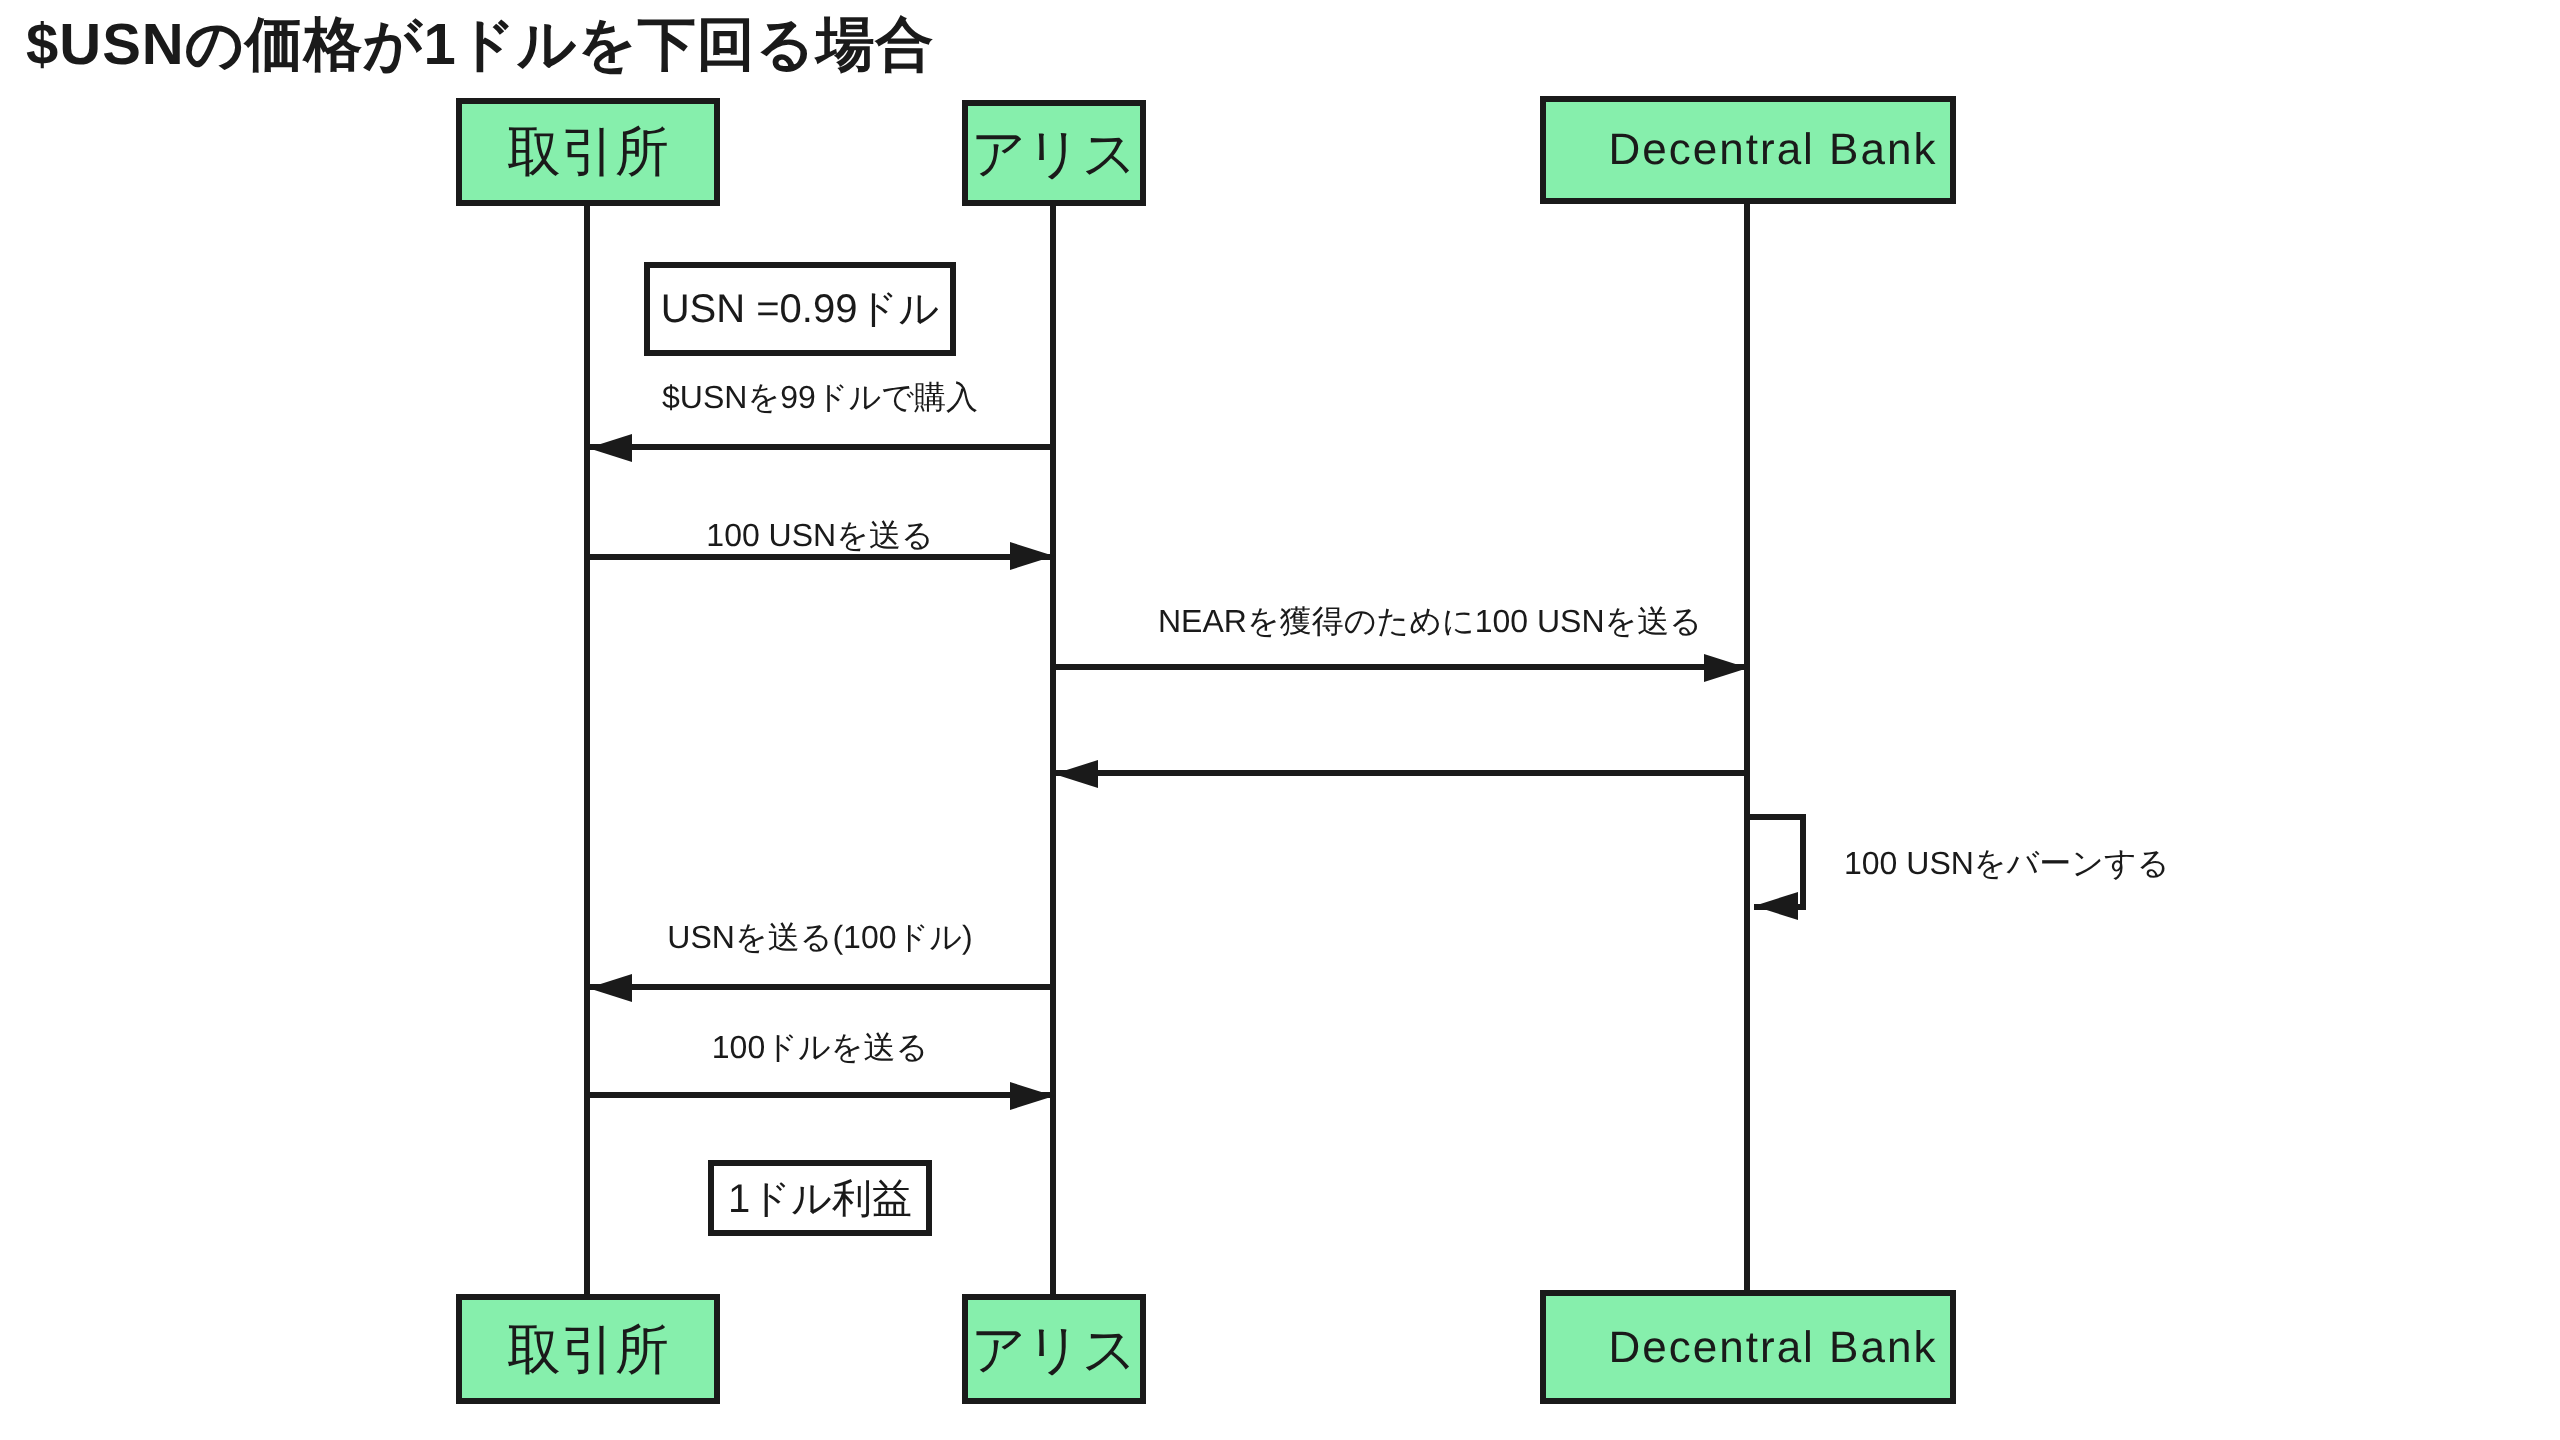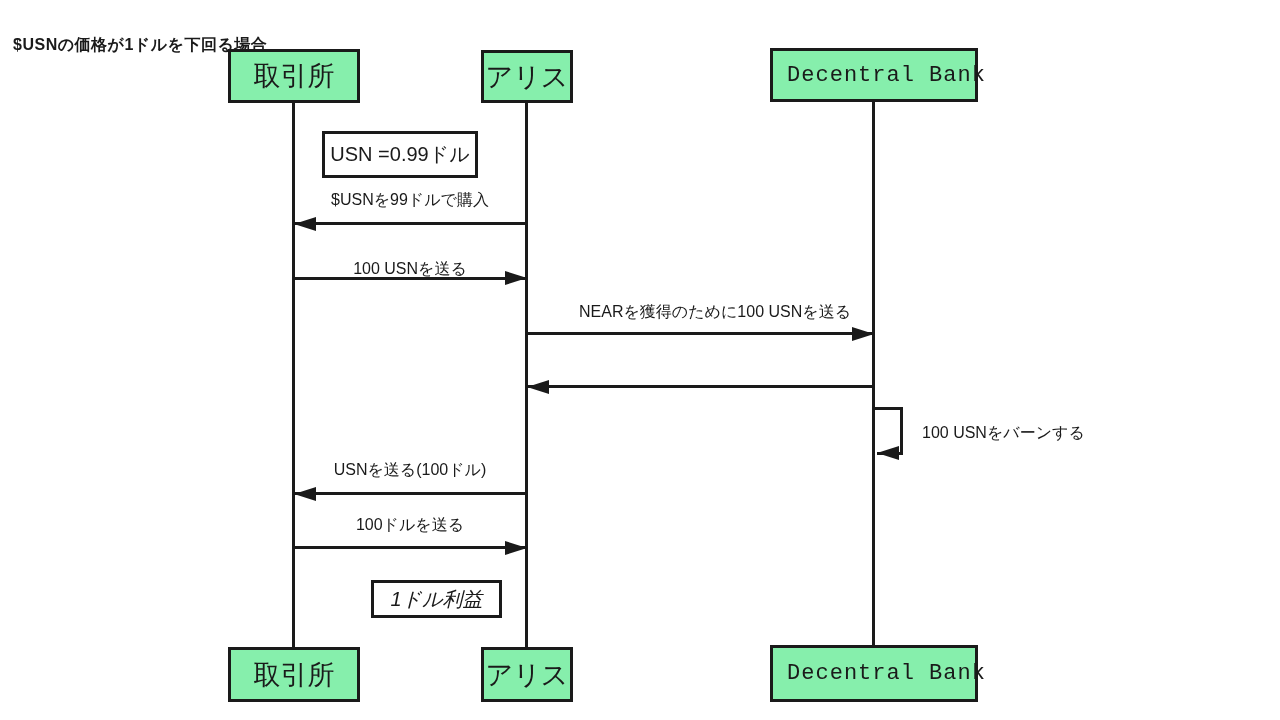"$USNの価格が1ドルを下回る場合" .title { font-size: 16px -> 29px; margin-top: 32px -> none }
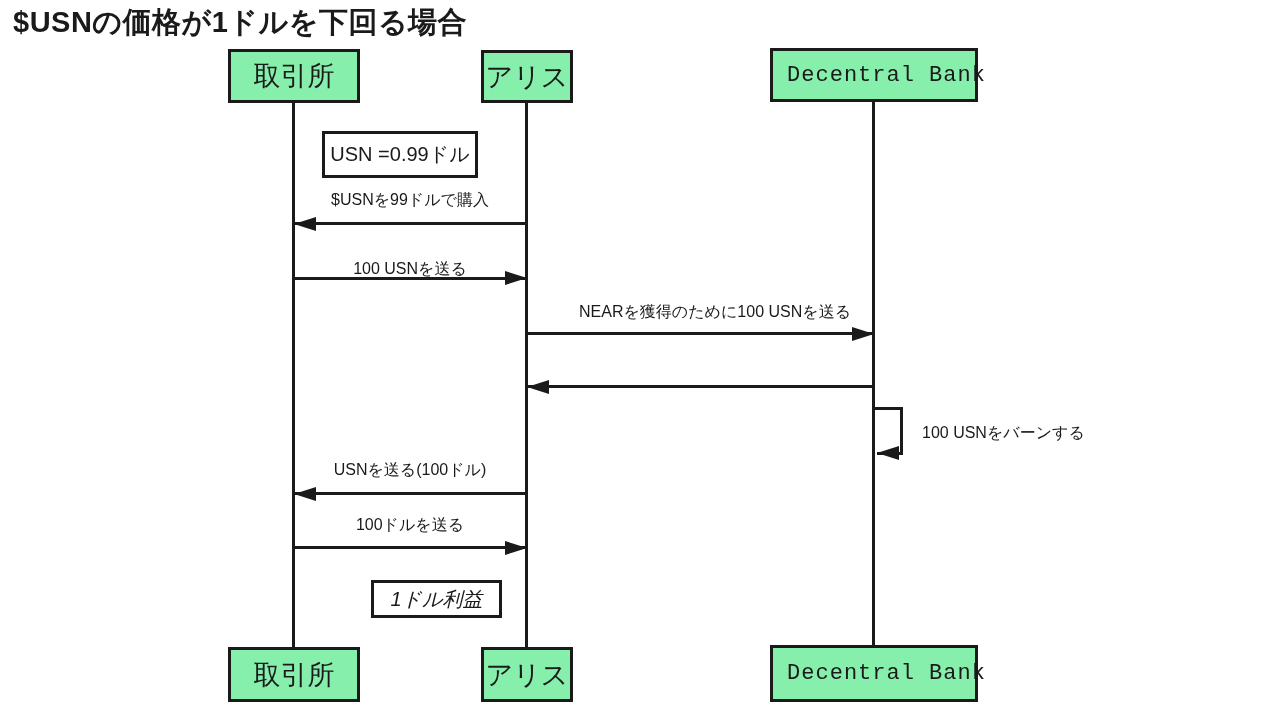"Decentral Bank" .actor.mono { font-family: Liberation Mono, monospace -> Liberation Sans, sans-serif }
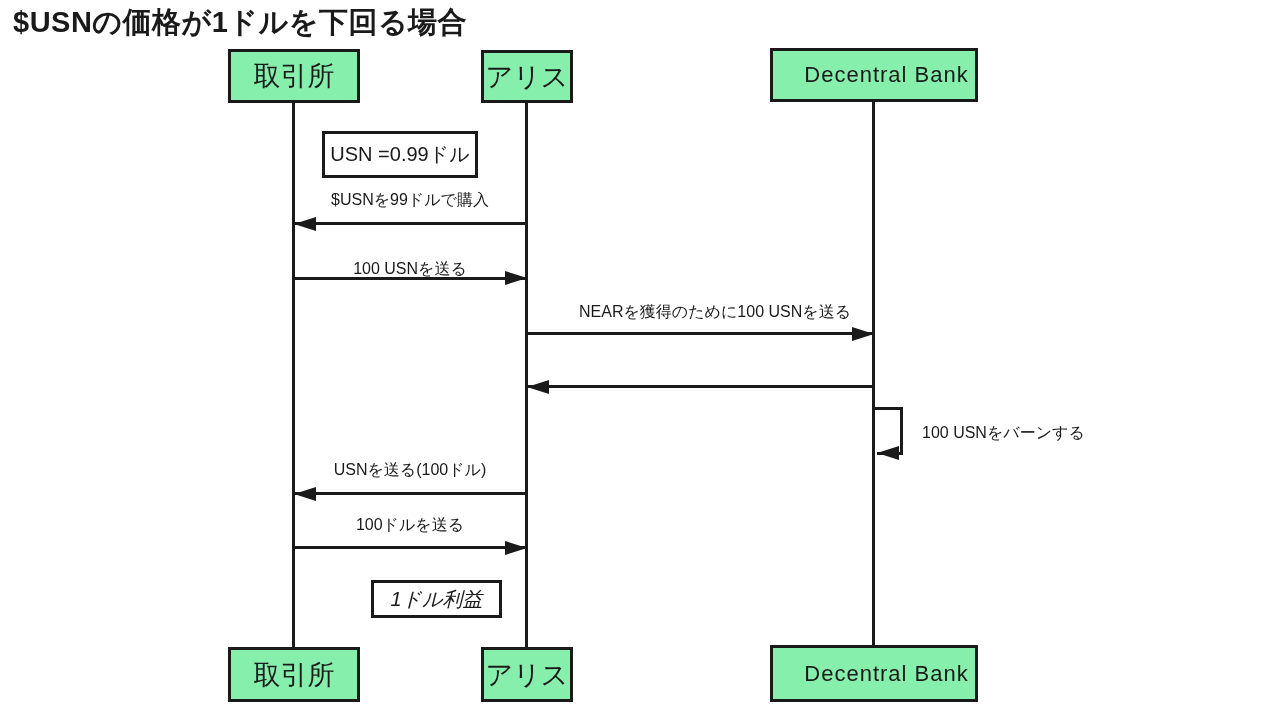"1ドル利益" div.note { font-style: italic -> none; left: 371px -> 354px; width: 131px -> 112px }
